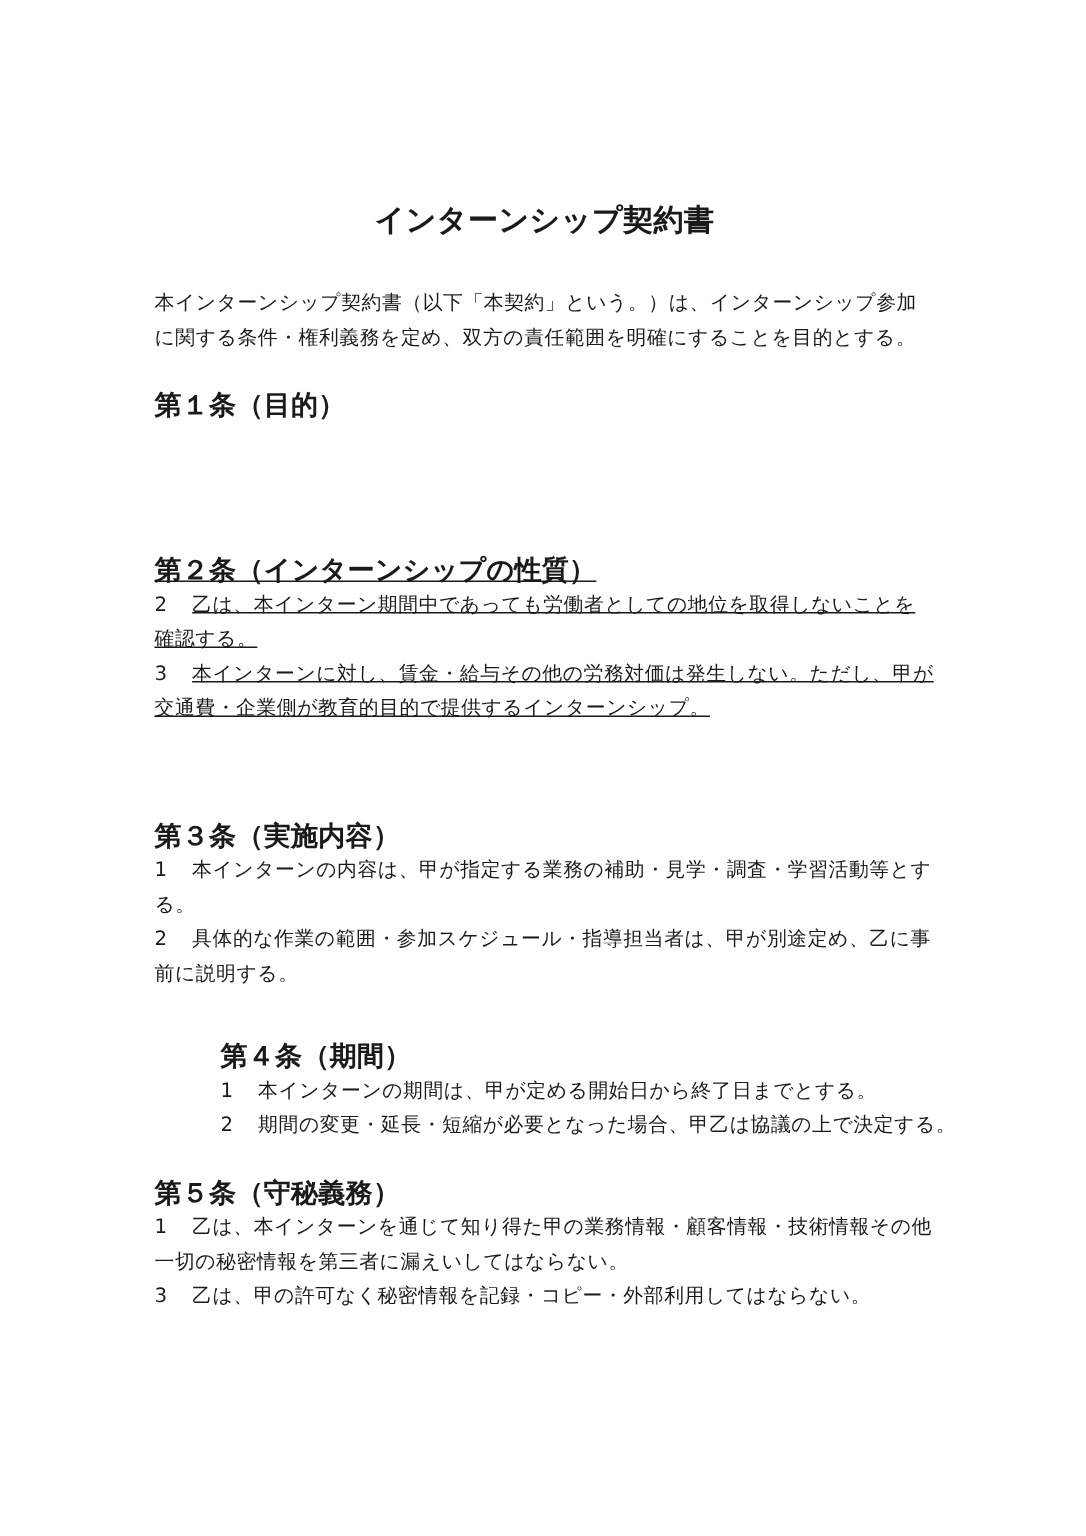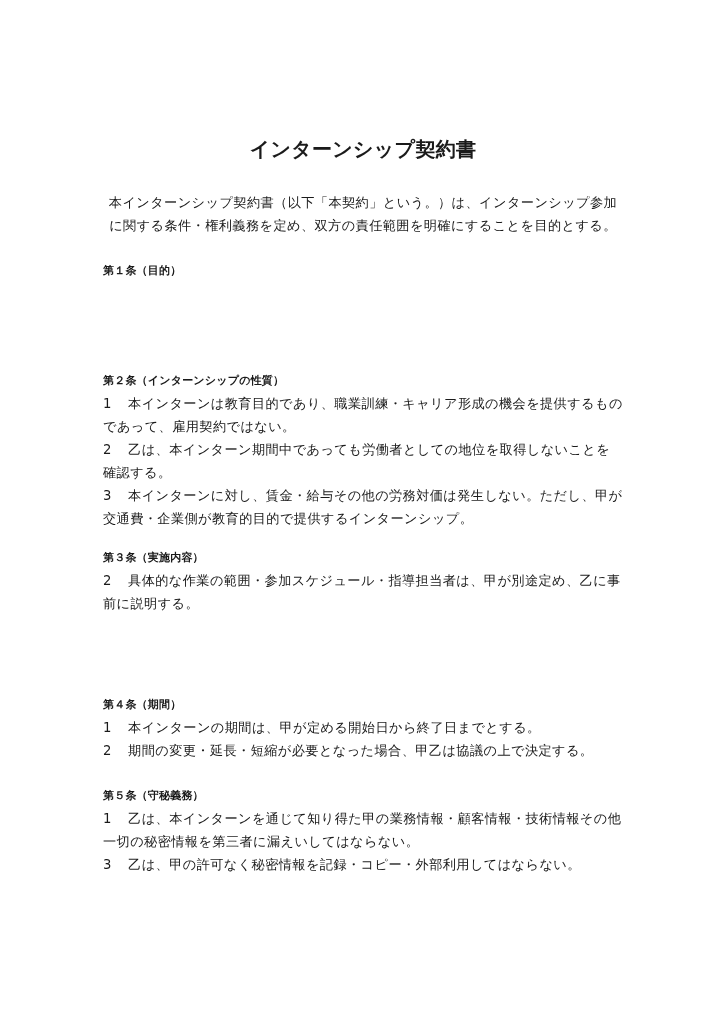"インターンシップ契約書" .title { font-family: none -> Liberation Mono, monospace }
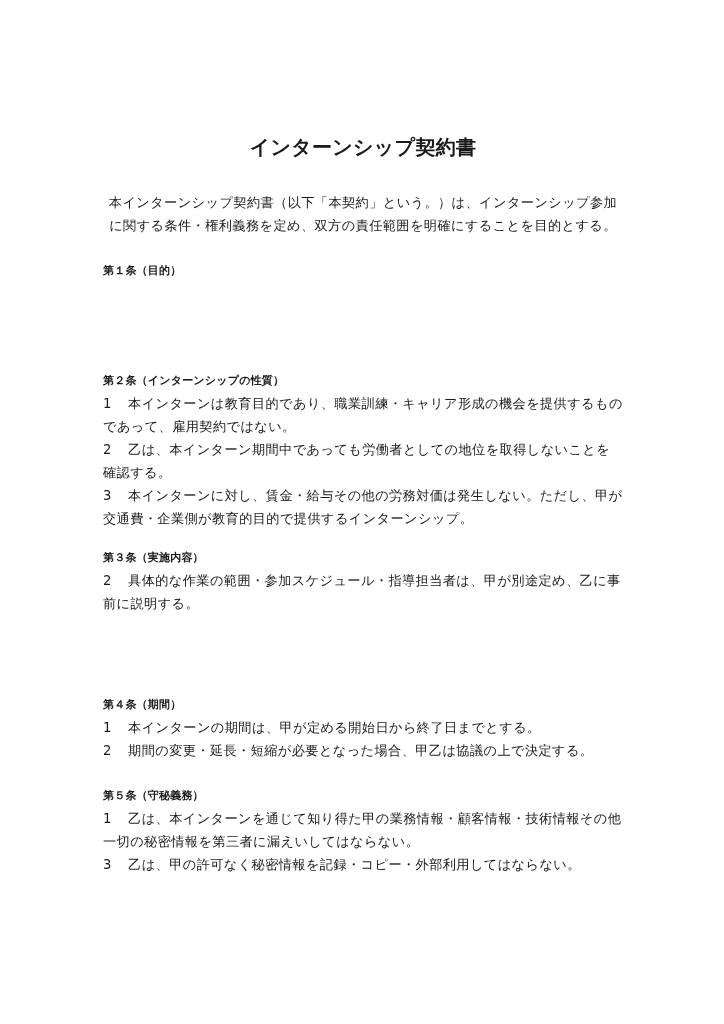"本インターンシップ契約書（以下「本契約」という。）は、インターンシップ参加に関す" .para { text-align: center -> none }
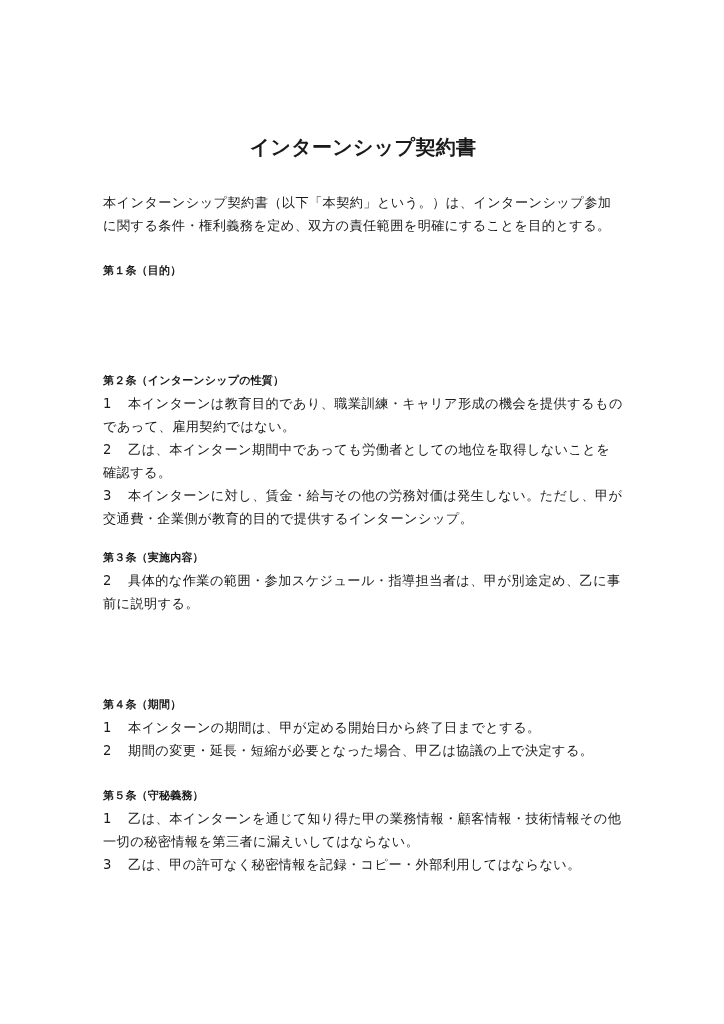"第１条（目的）" .art-heading { font-size: 11px -> 18px }
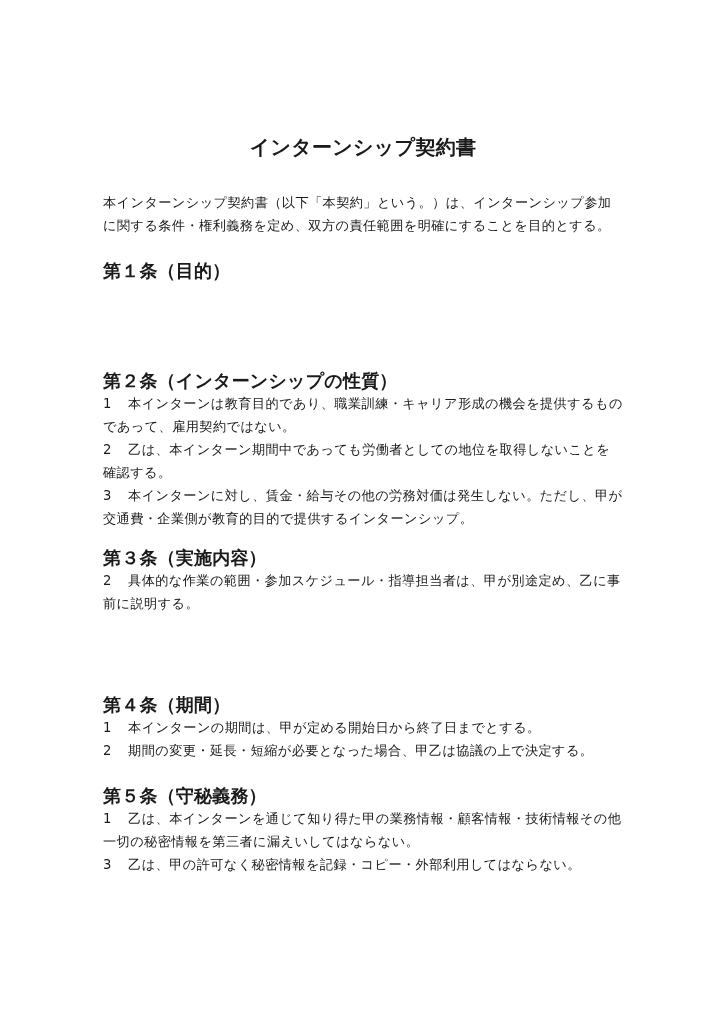"第２条（インターンシップの性質）" .a2 { text-decoration: none -> underline }
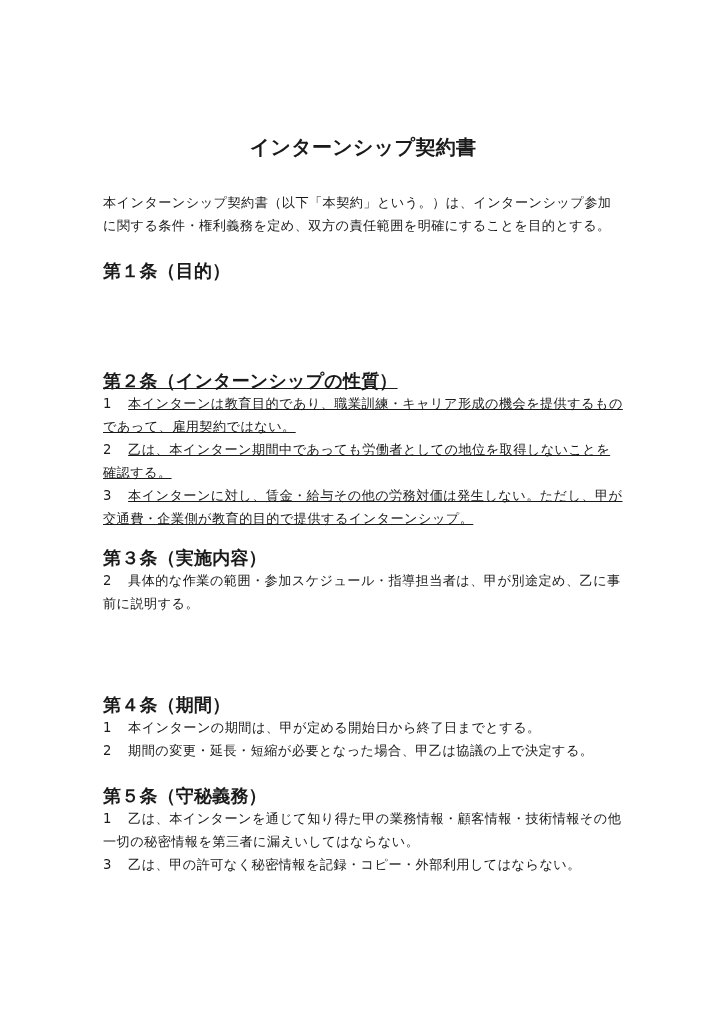"1 本インターンは教育目的であり、職業訓練・キャリア形成の機会を提供するものであって、雇用契約ではない。" p.item { html: <p><span>1</span><span>本インターンは教育目的であり、職業訓練・キャリア形成の機会を提供するものであって、雇用契約ではない。</span></p> -> none }
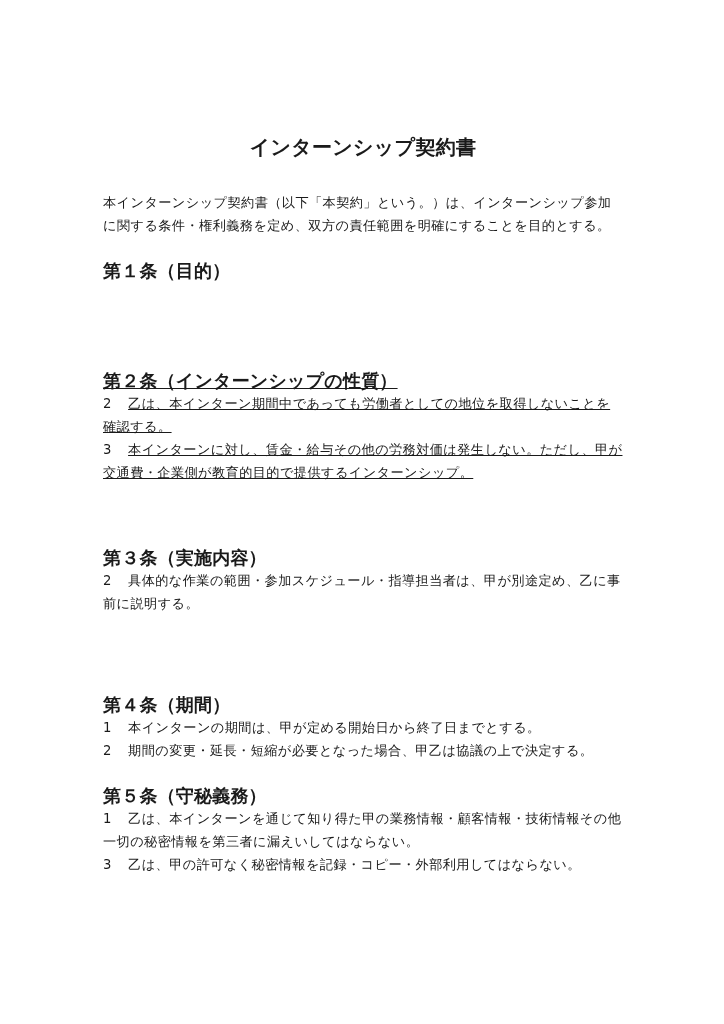"1 本インターンの内容は、甲が指定する業務の補助・見学・調査・学習活動等とする。" p.item { html: none -> <p><span>1</span><span>本インターンの内容は、甲が指定する業務の補助・見学・調査・学習活動等とする。</span></p> }
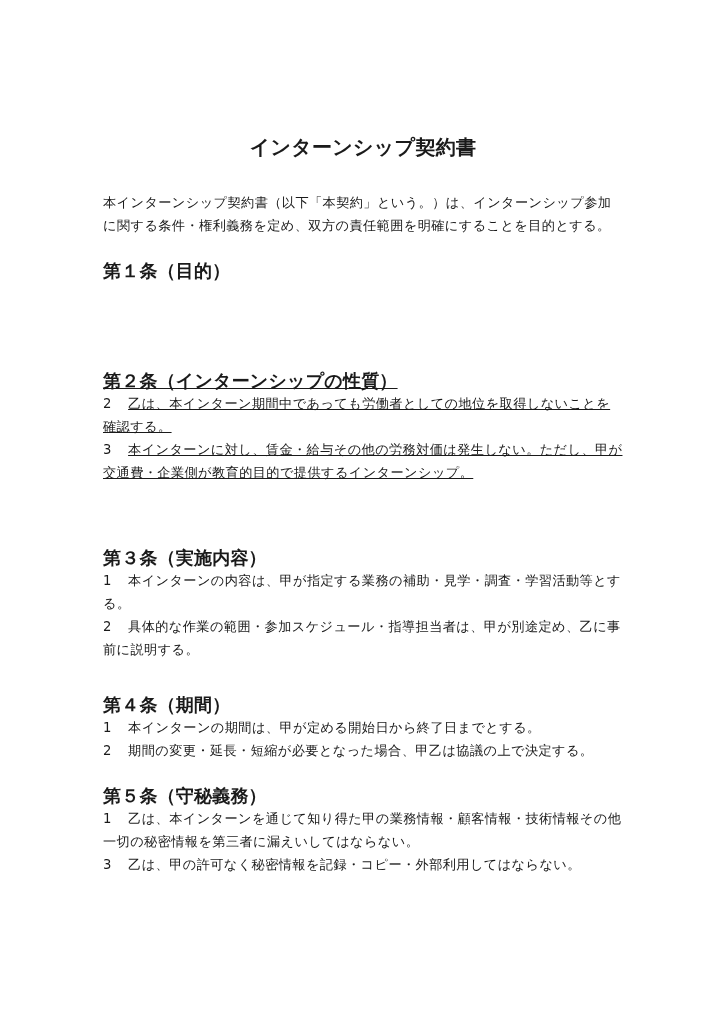"第４条（期間）" .a4 { margin-left: none -> 44px }
